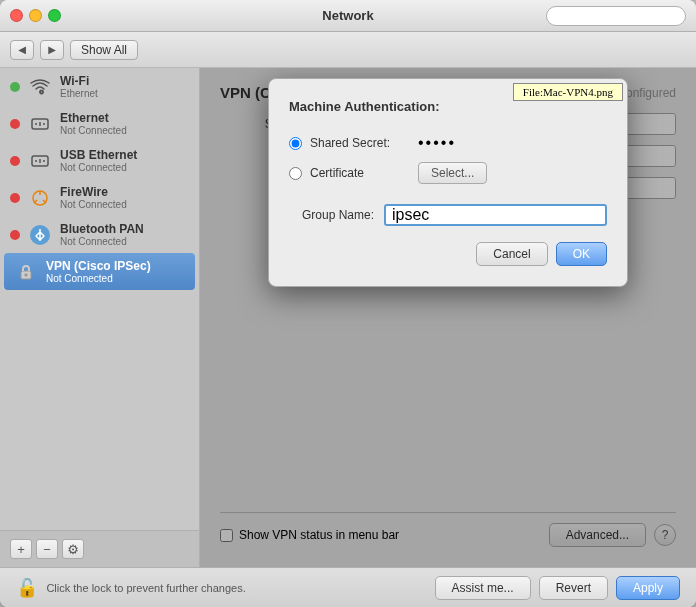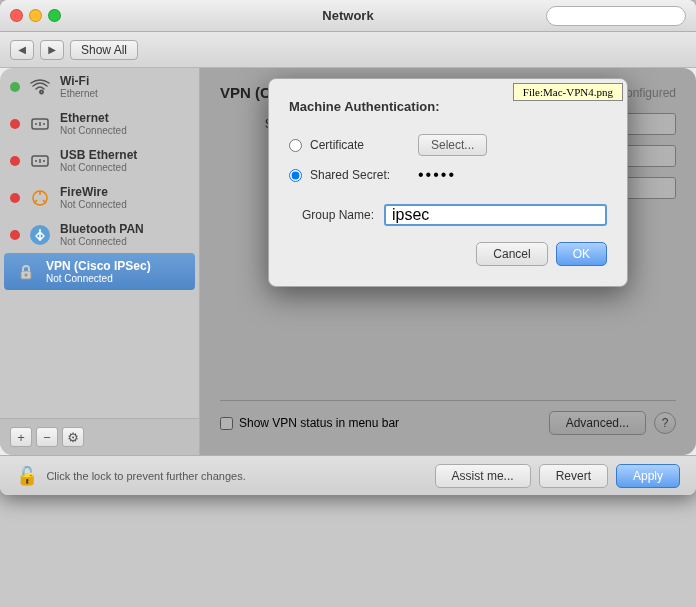"Network" .window { height: 495px -> 607px }
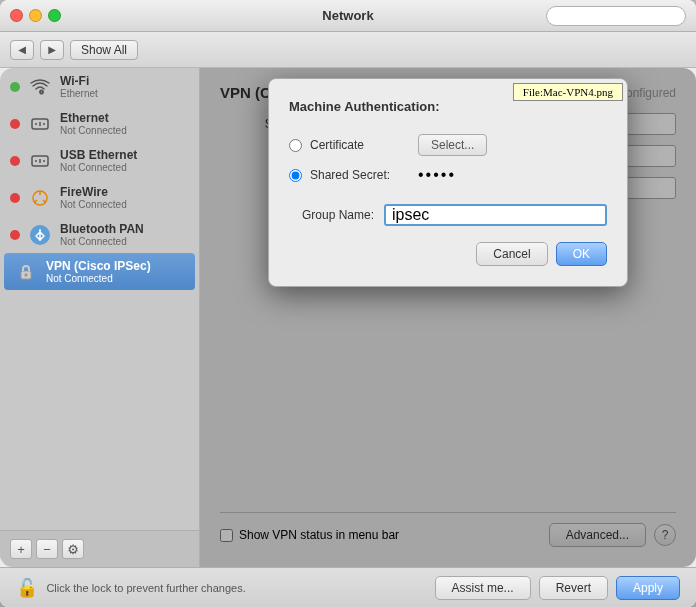"Wi-Fi" .content { border-radius: 13px -> none }
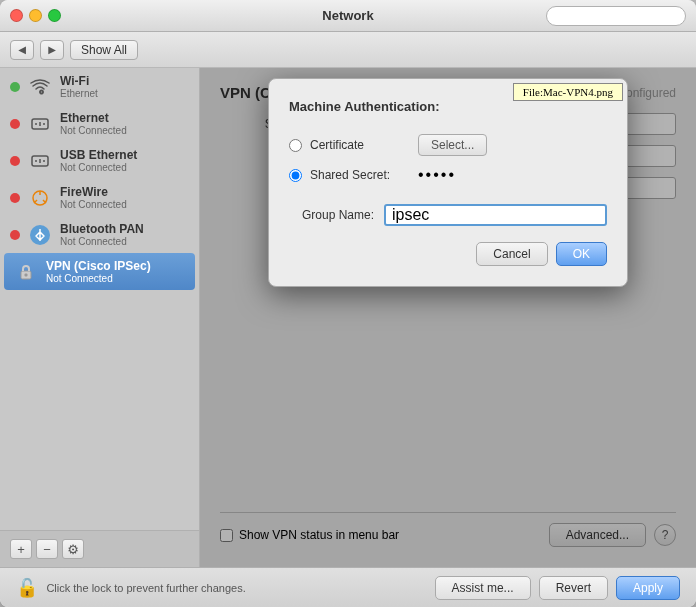"Certificate" div.radio-row { order: before "Shared Secret:" -> after "Shared Secret:" }
